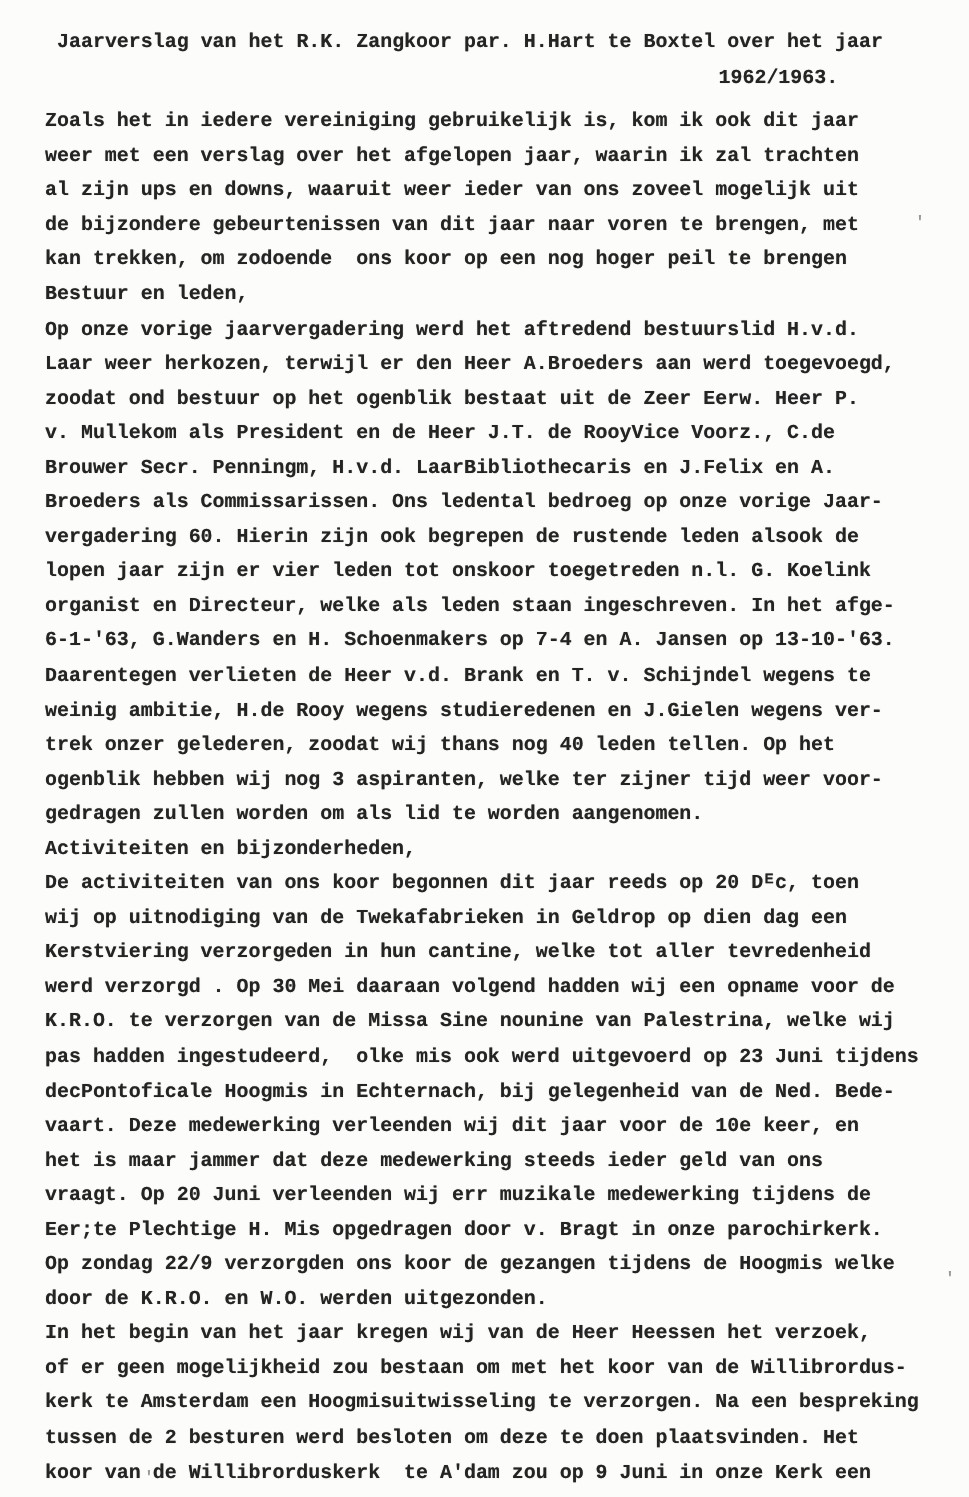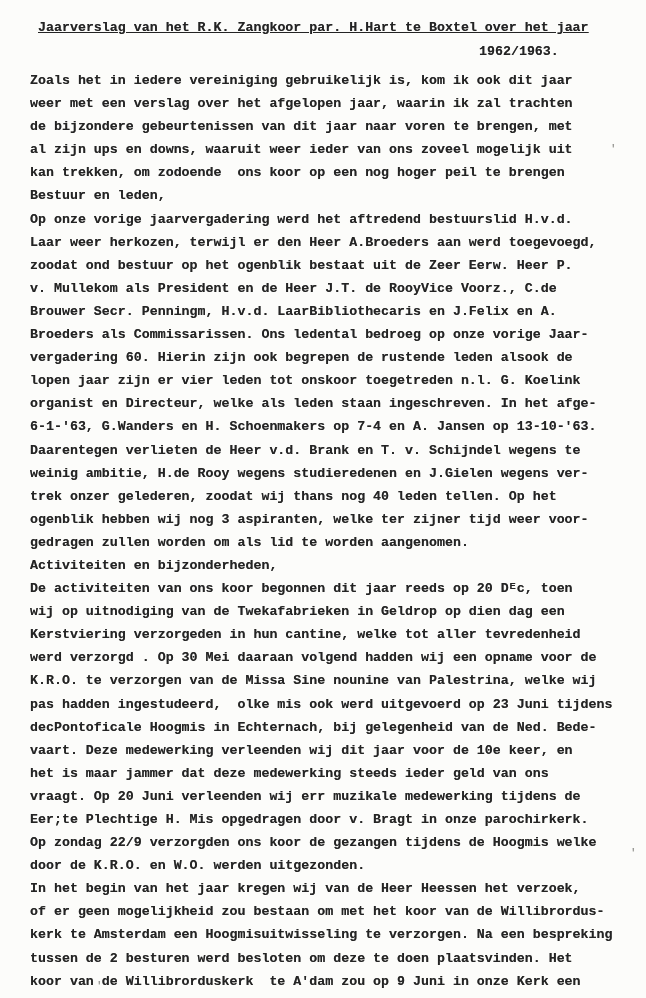"Jaarverslag van het R.K. Zangkoor" .title-line { text-decoration: underline -> none }
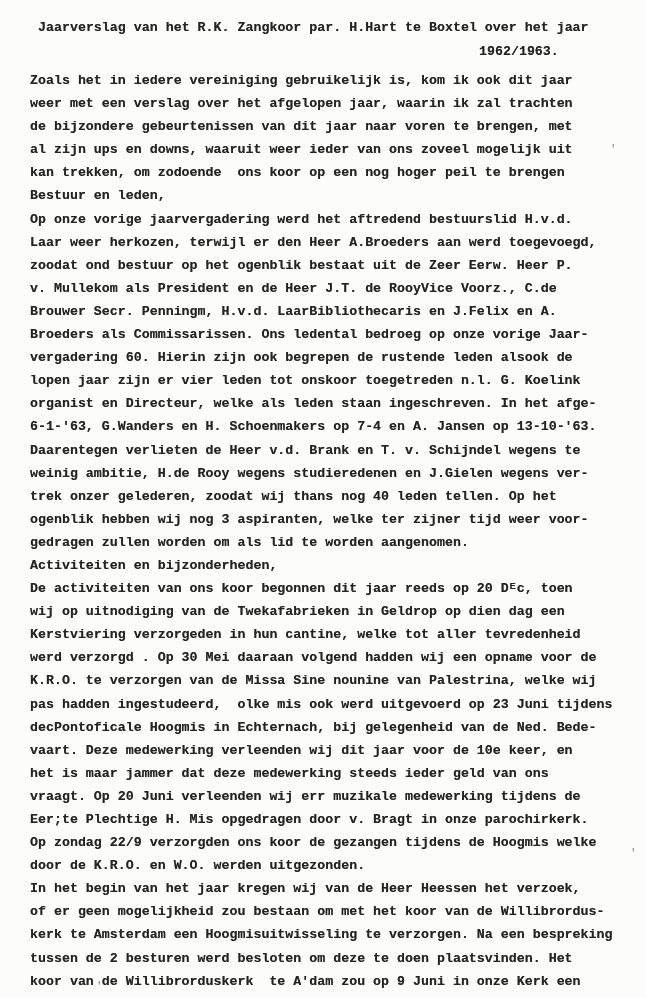"de bijzondere gebeurtenissen van dit" div.line { order: before "al zijn ups en downs," -> after "al zijn ups en downs," }
